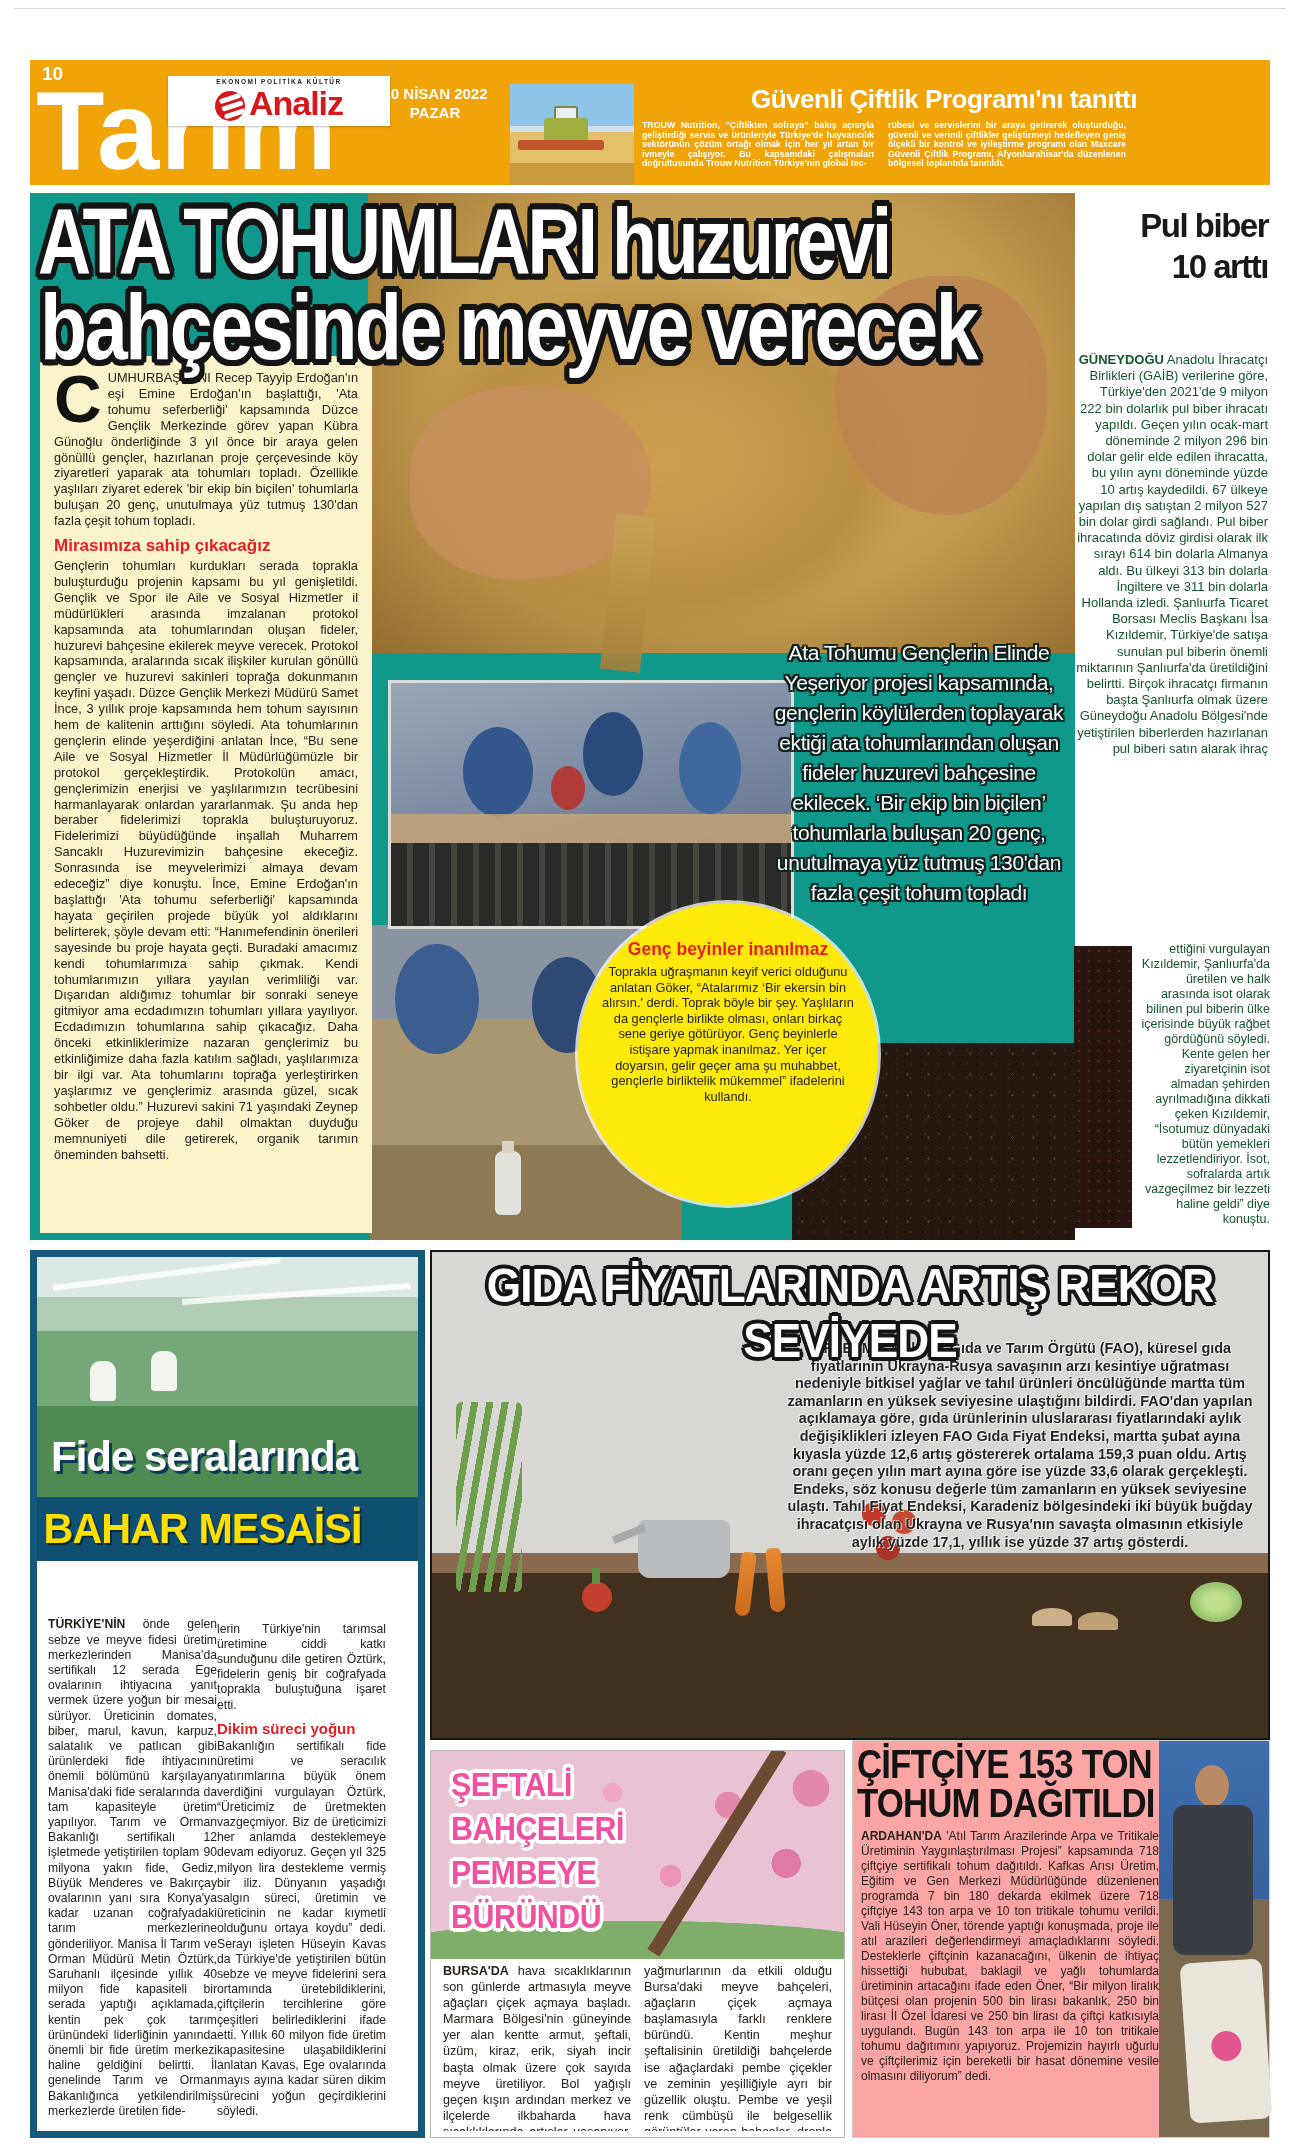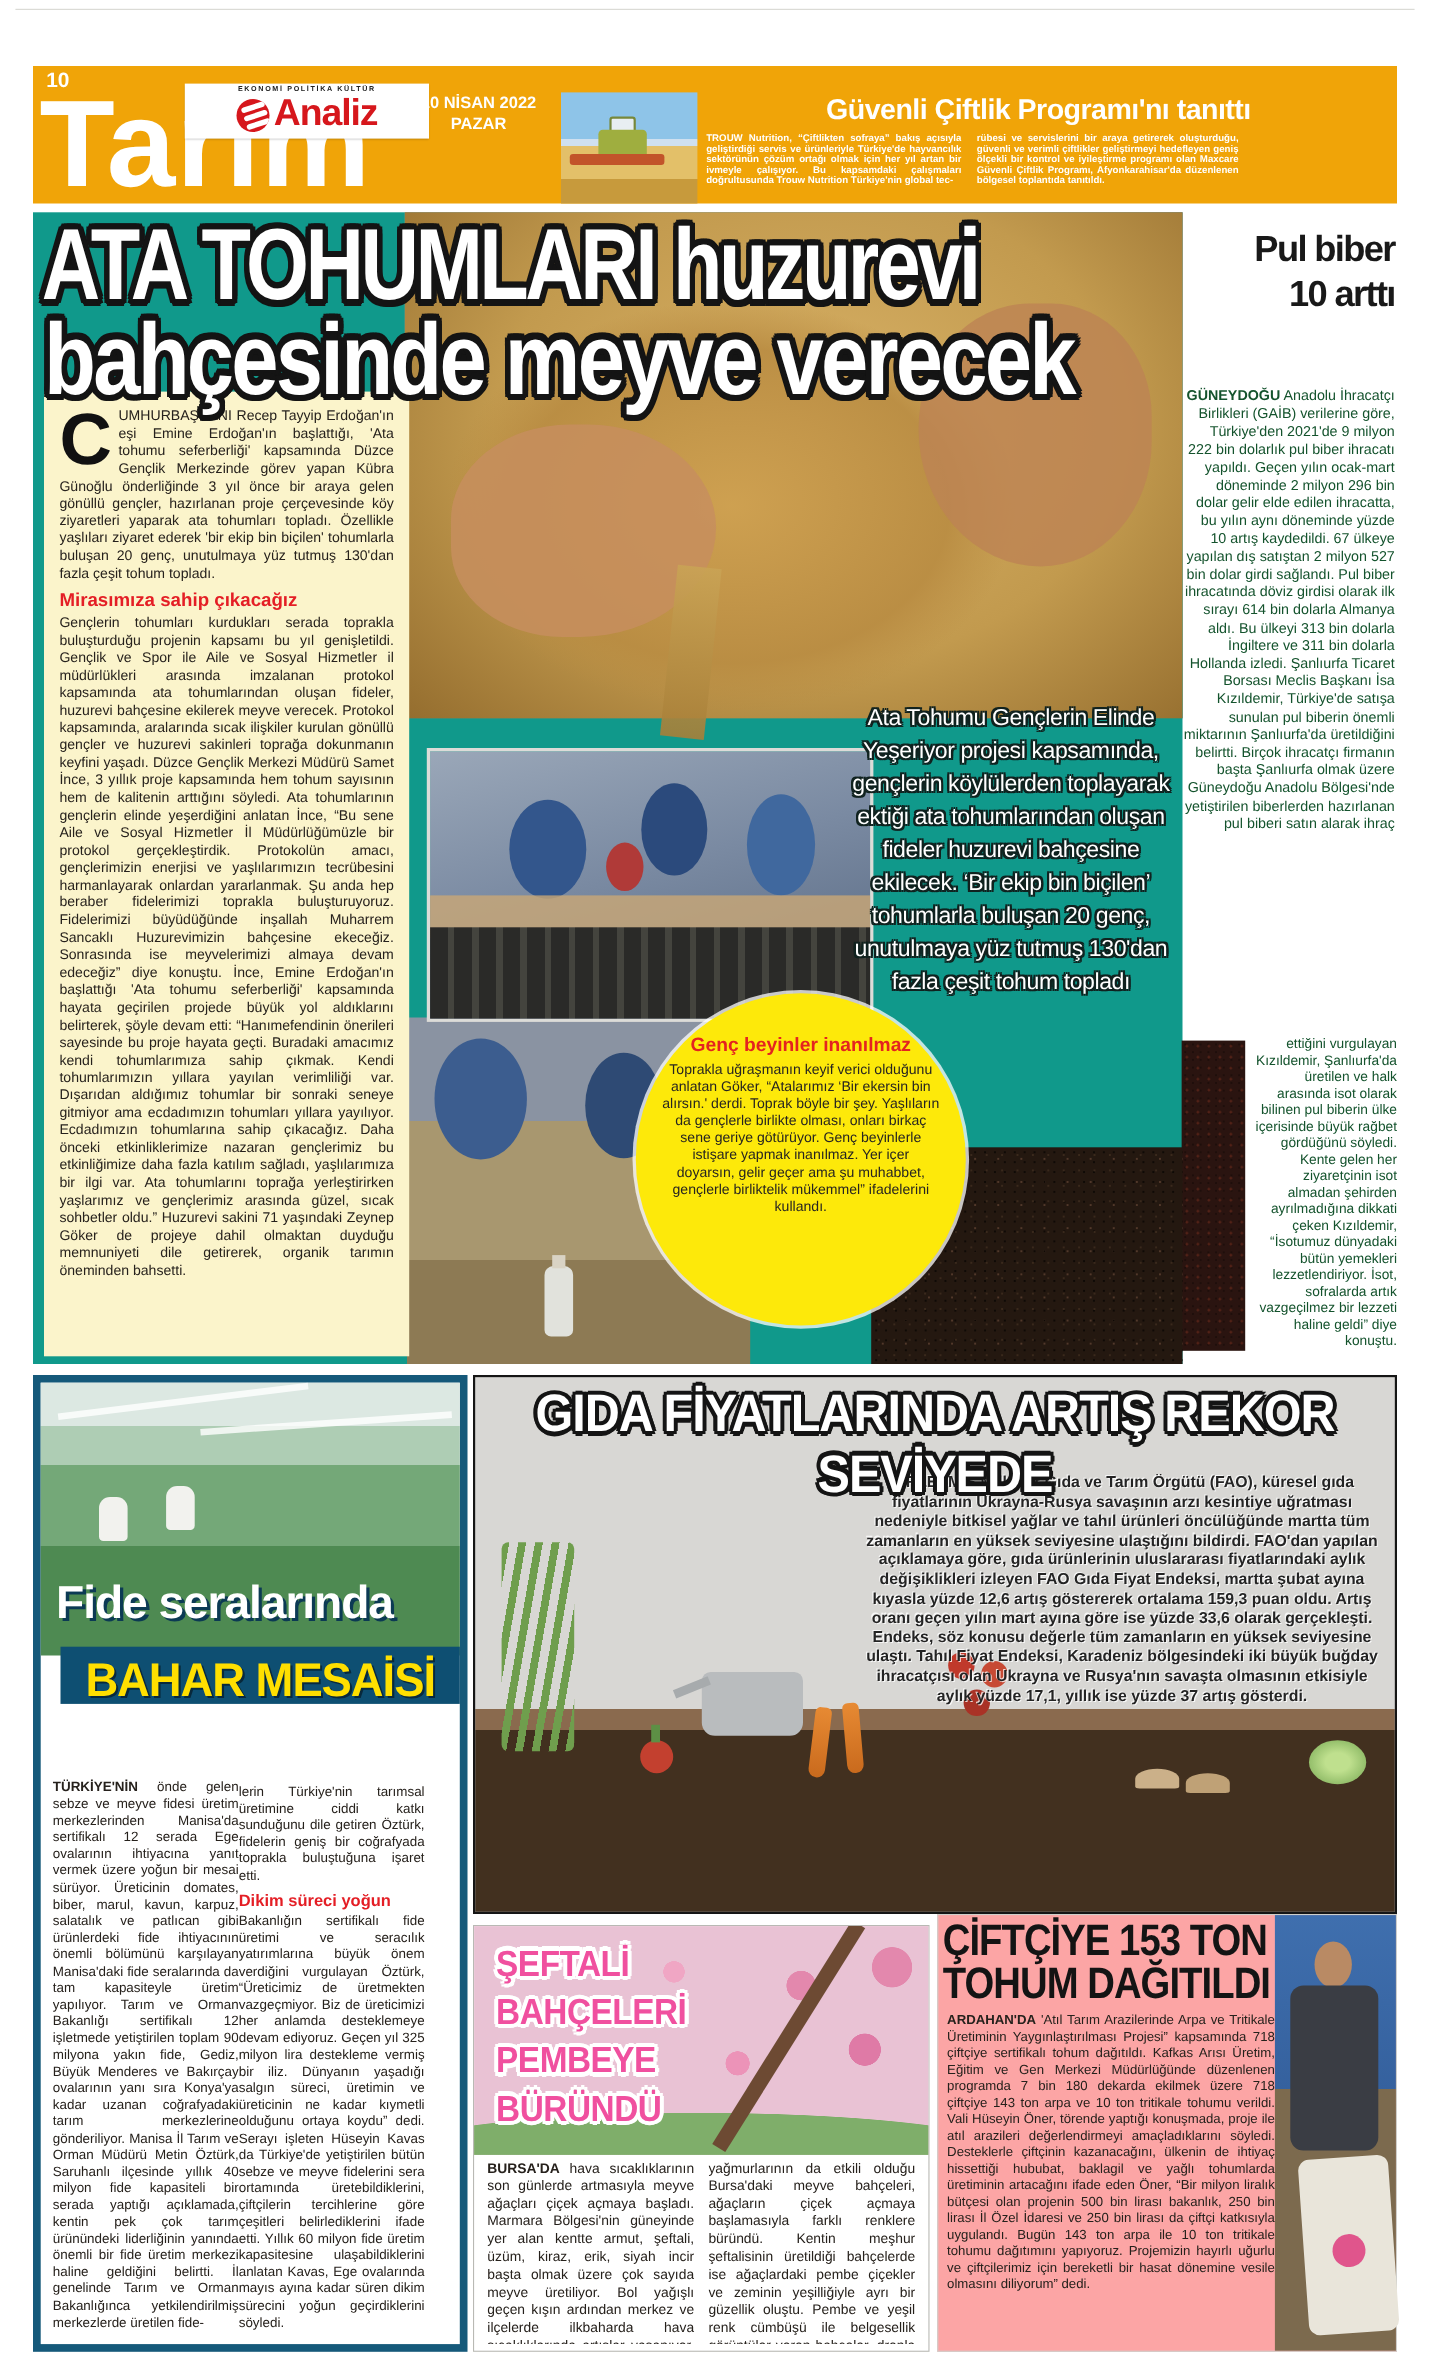"BAHAR MESAİSİ" .fideband { height: 52px -> 64px; left: 18px -> 0; text-align: center -> left }
